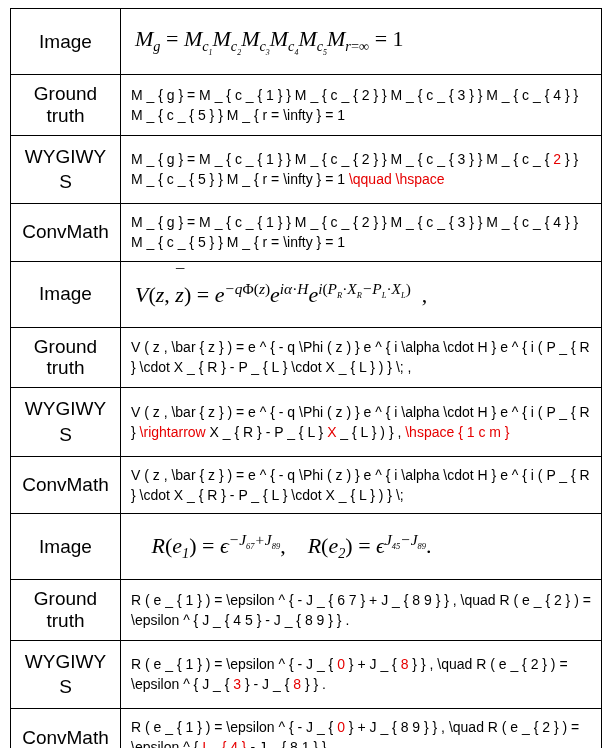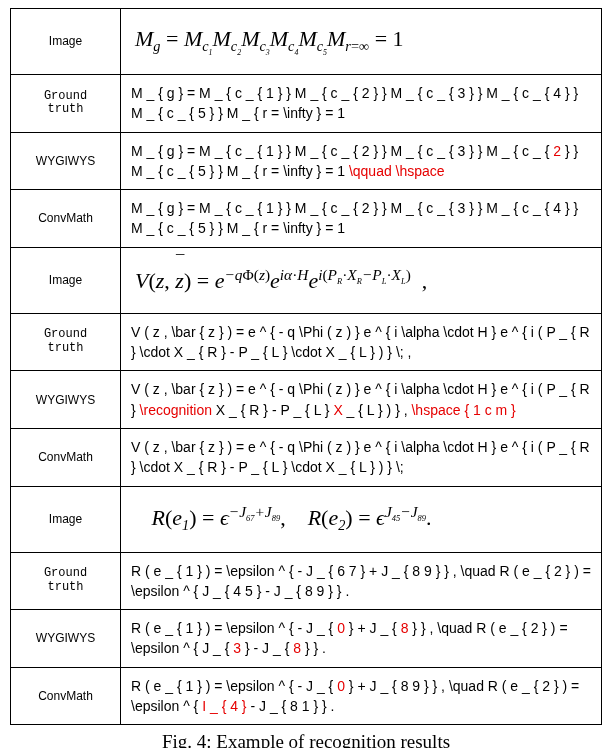"Image" td.label-cell { font-size: 12px -> 19px }
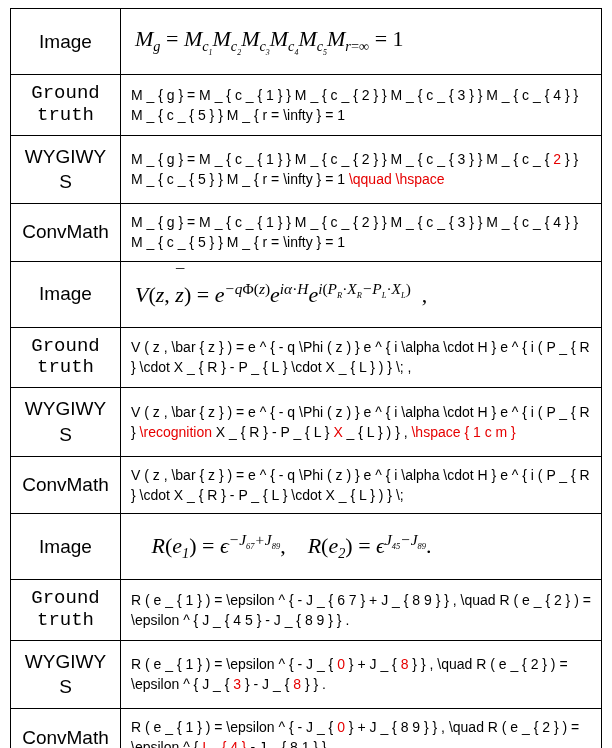"Ground" td.label-cell.twoline { font-family: Liberation Mono, monospace -> none }
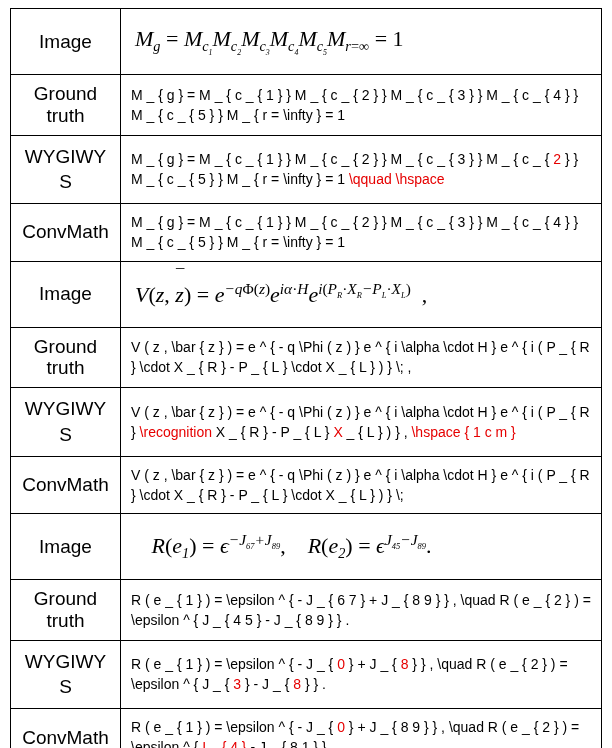"\recognition" span.err { text: recognition -> rightarrow }
